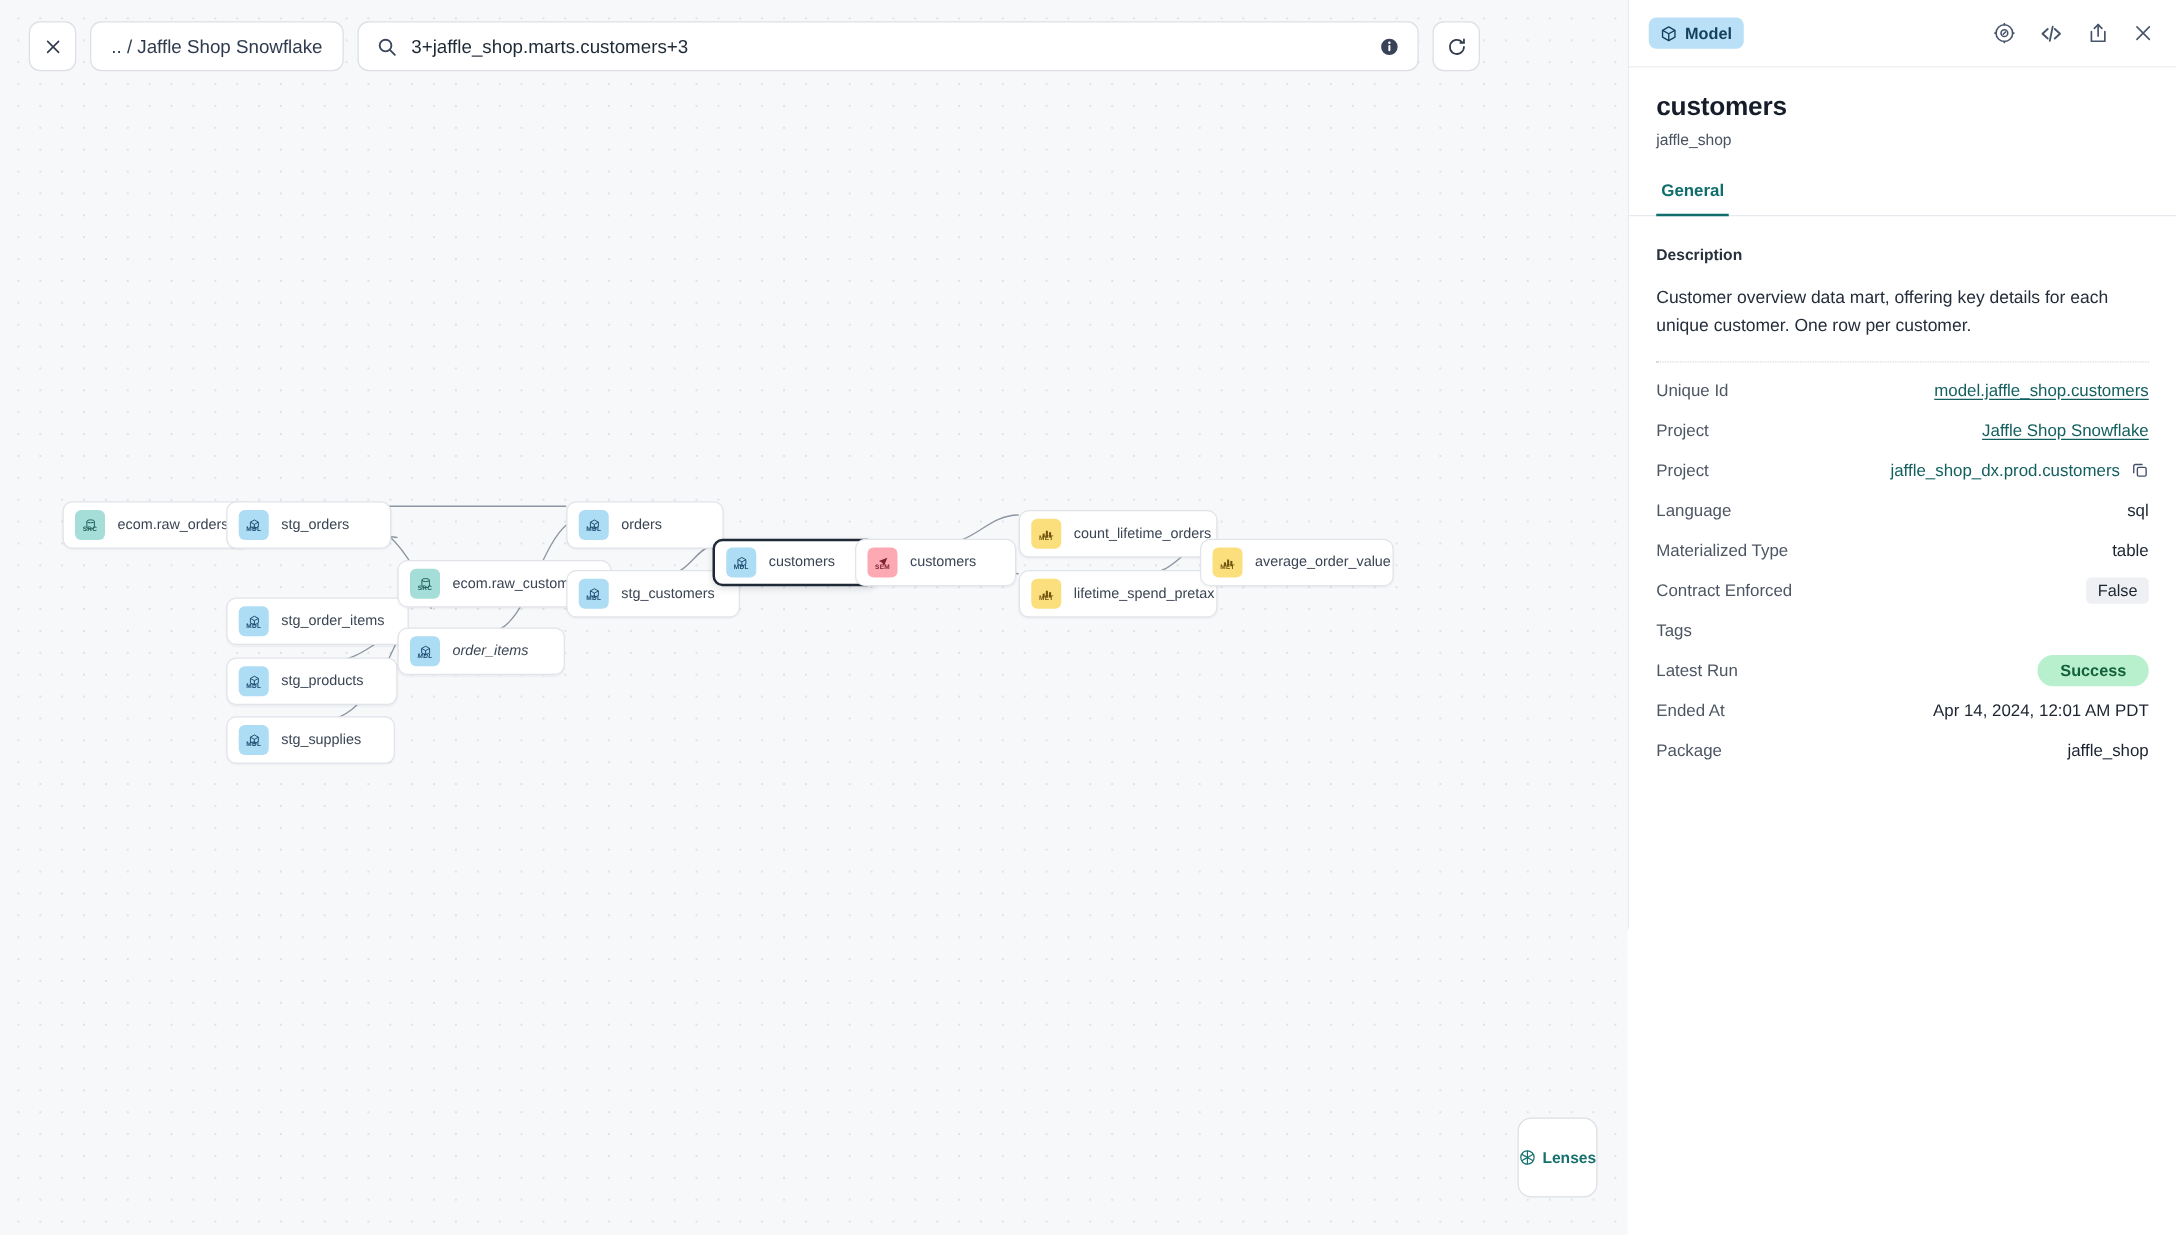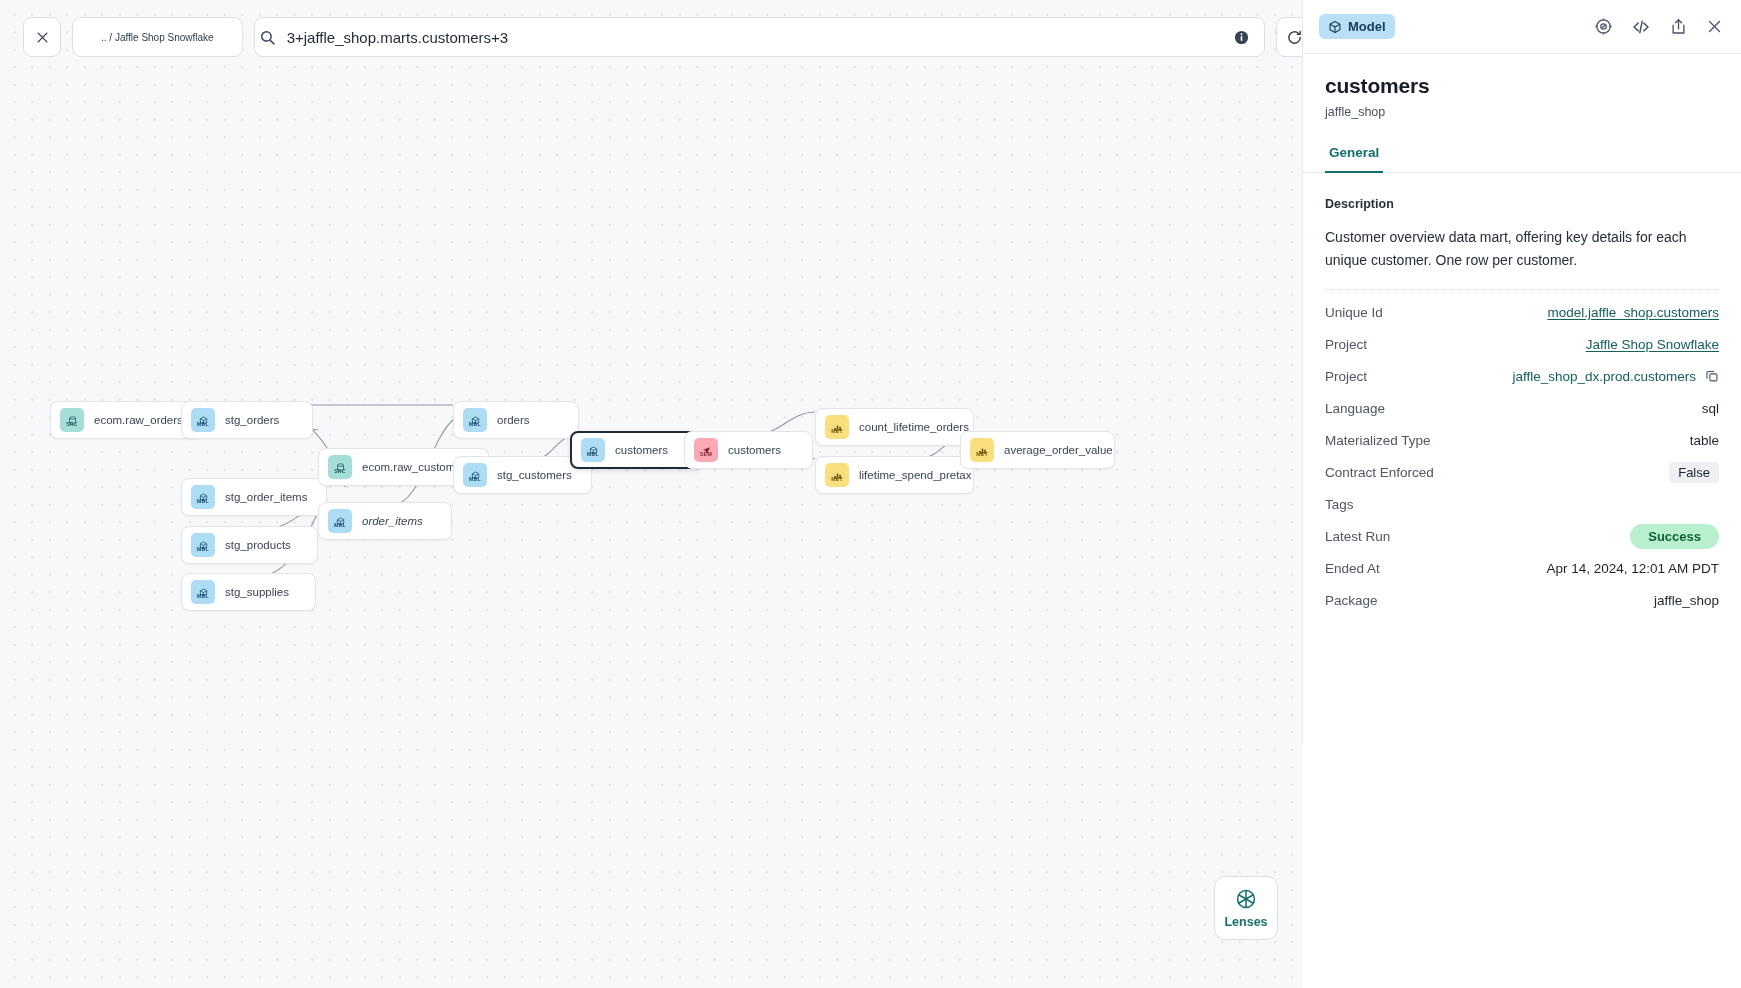".. / Jaffle Shop Snowflake" #breadcrumb-btn { font-size: 10px -> 15px; padding: 0 28px -> 0 16px }
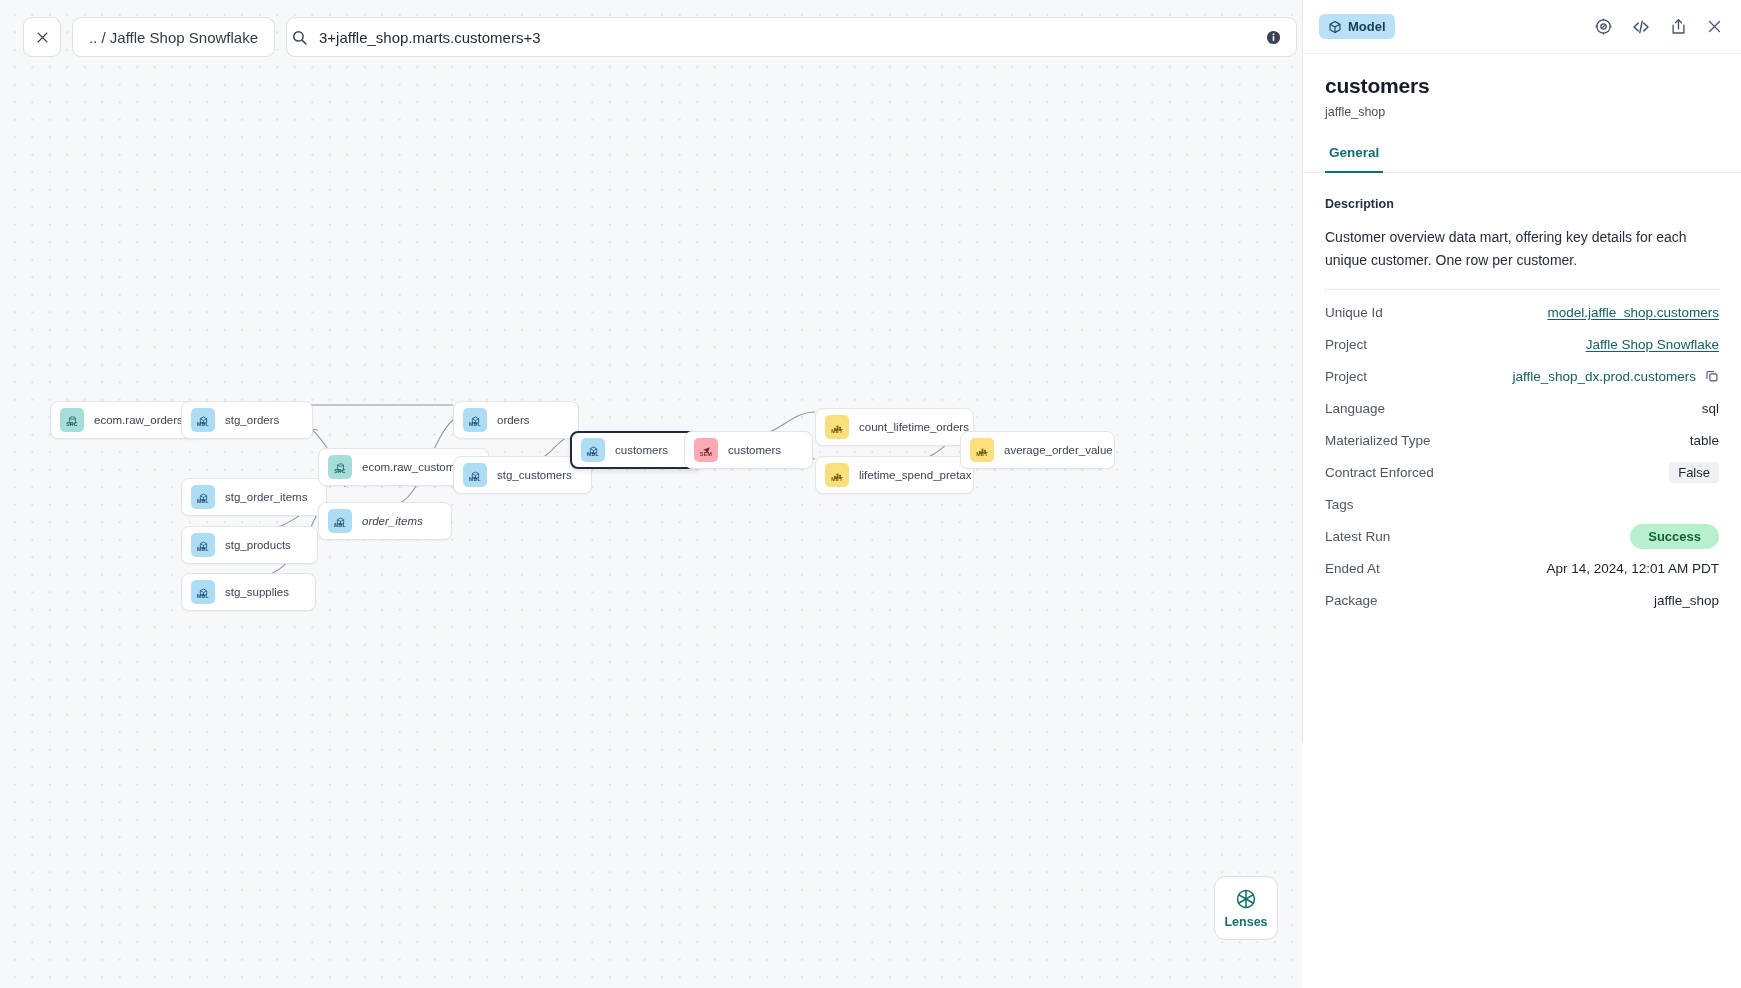"3+jaffle_shop.marts.customers+3" #search-wrap { padding: 0 14px 0 4px -> 0 14px 0 14px; width: 1011px -> 849px }
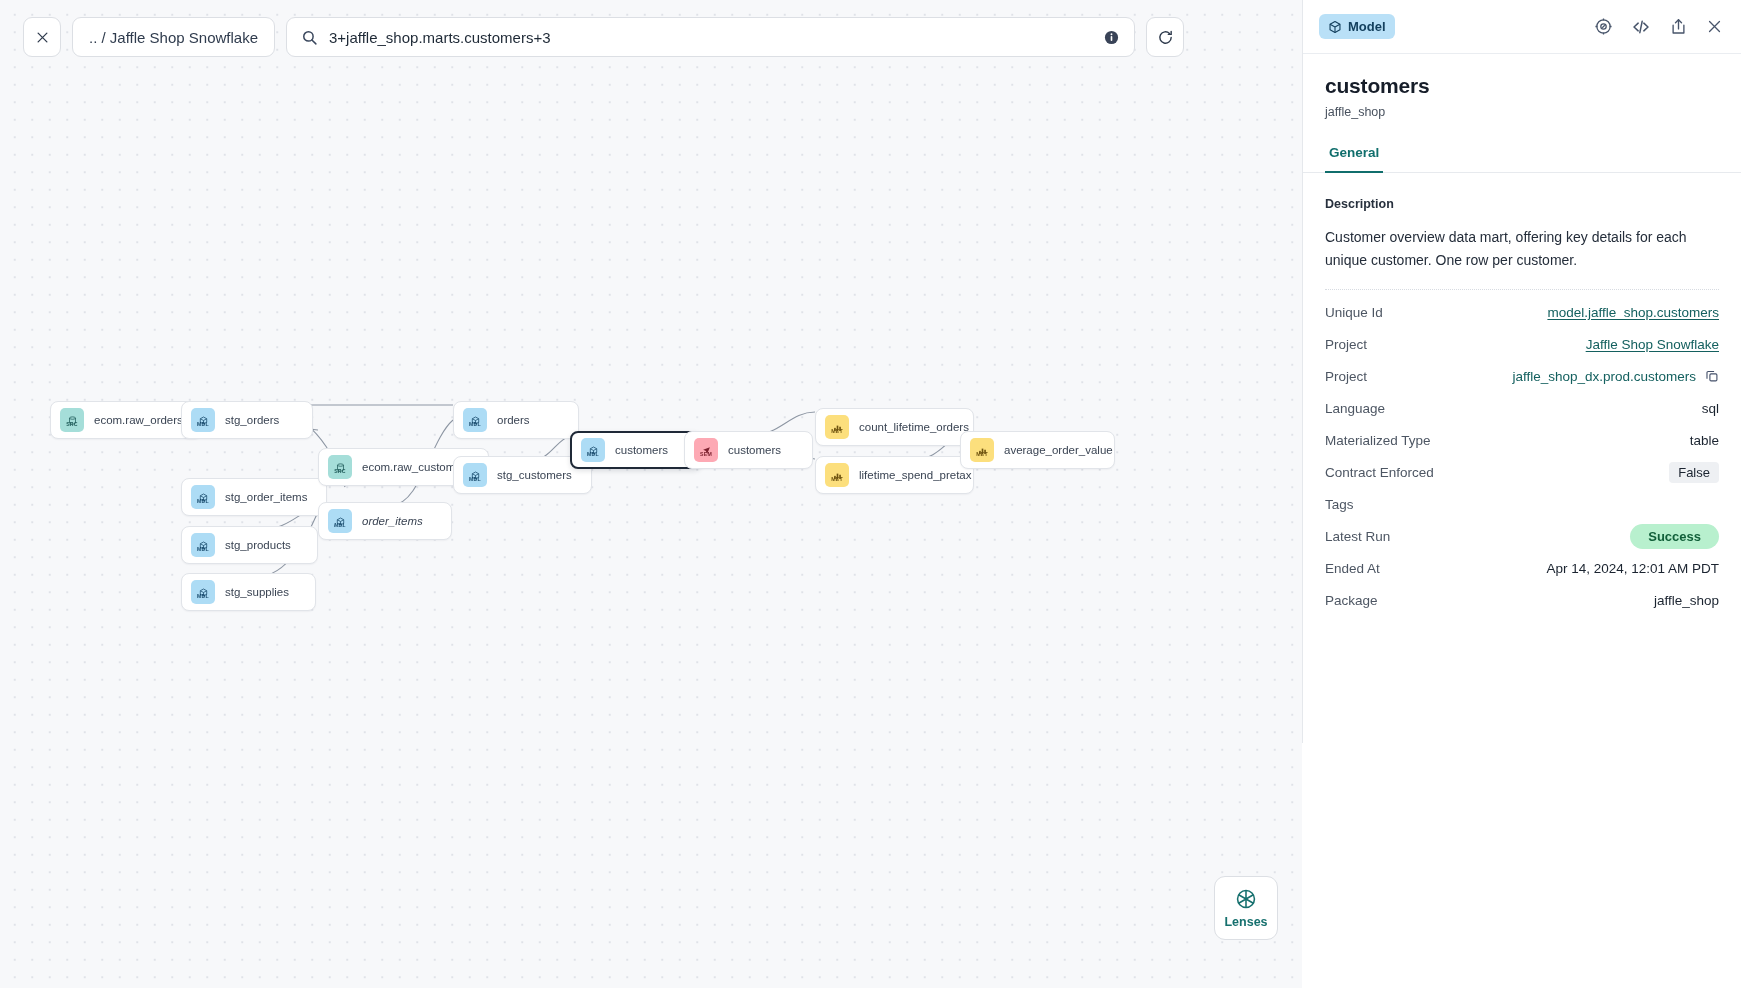"Lenses" #lenses-btn { bottom: 48px -> 30px; flex-direction: column -> none }
